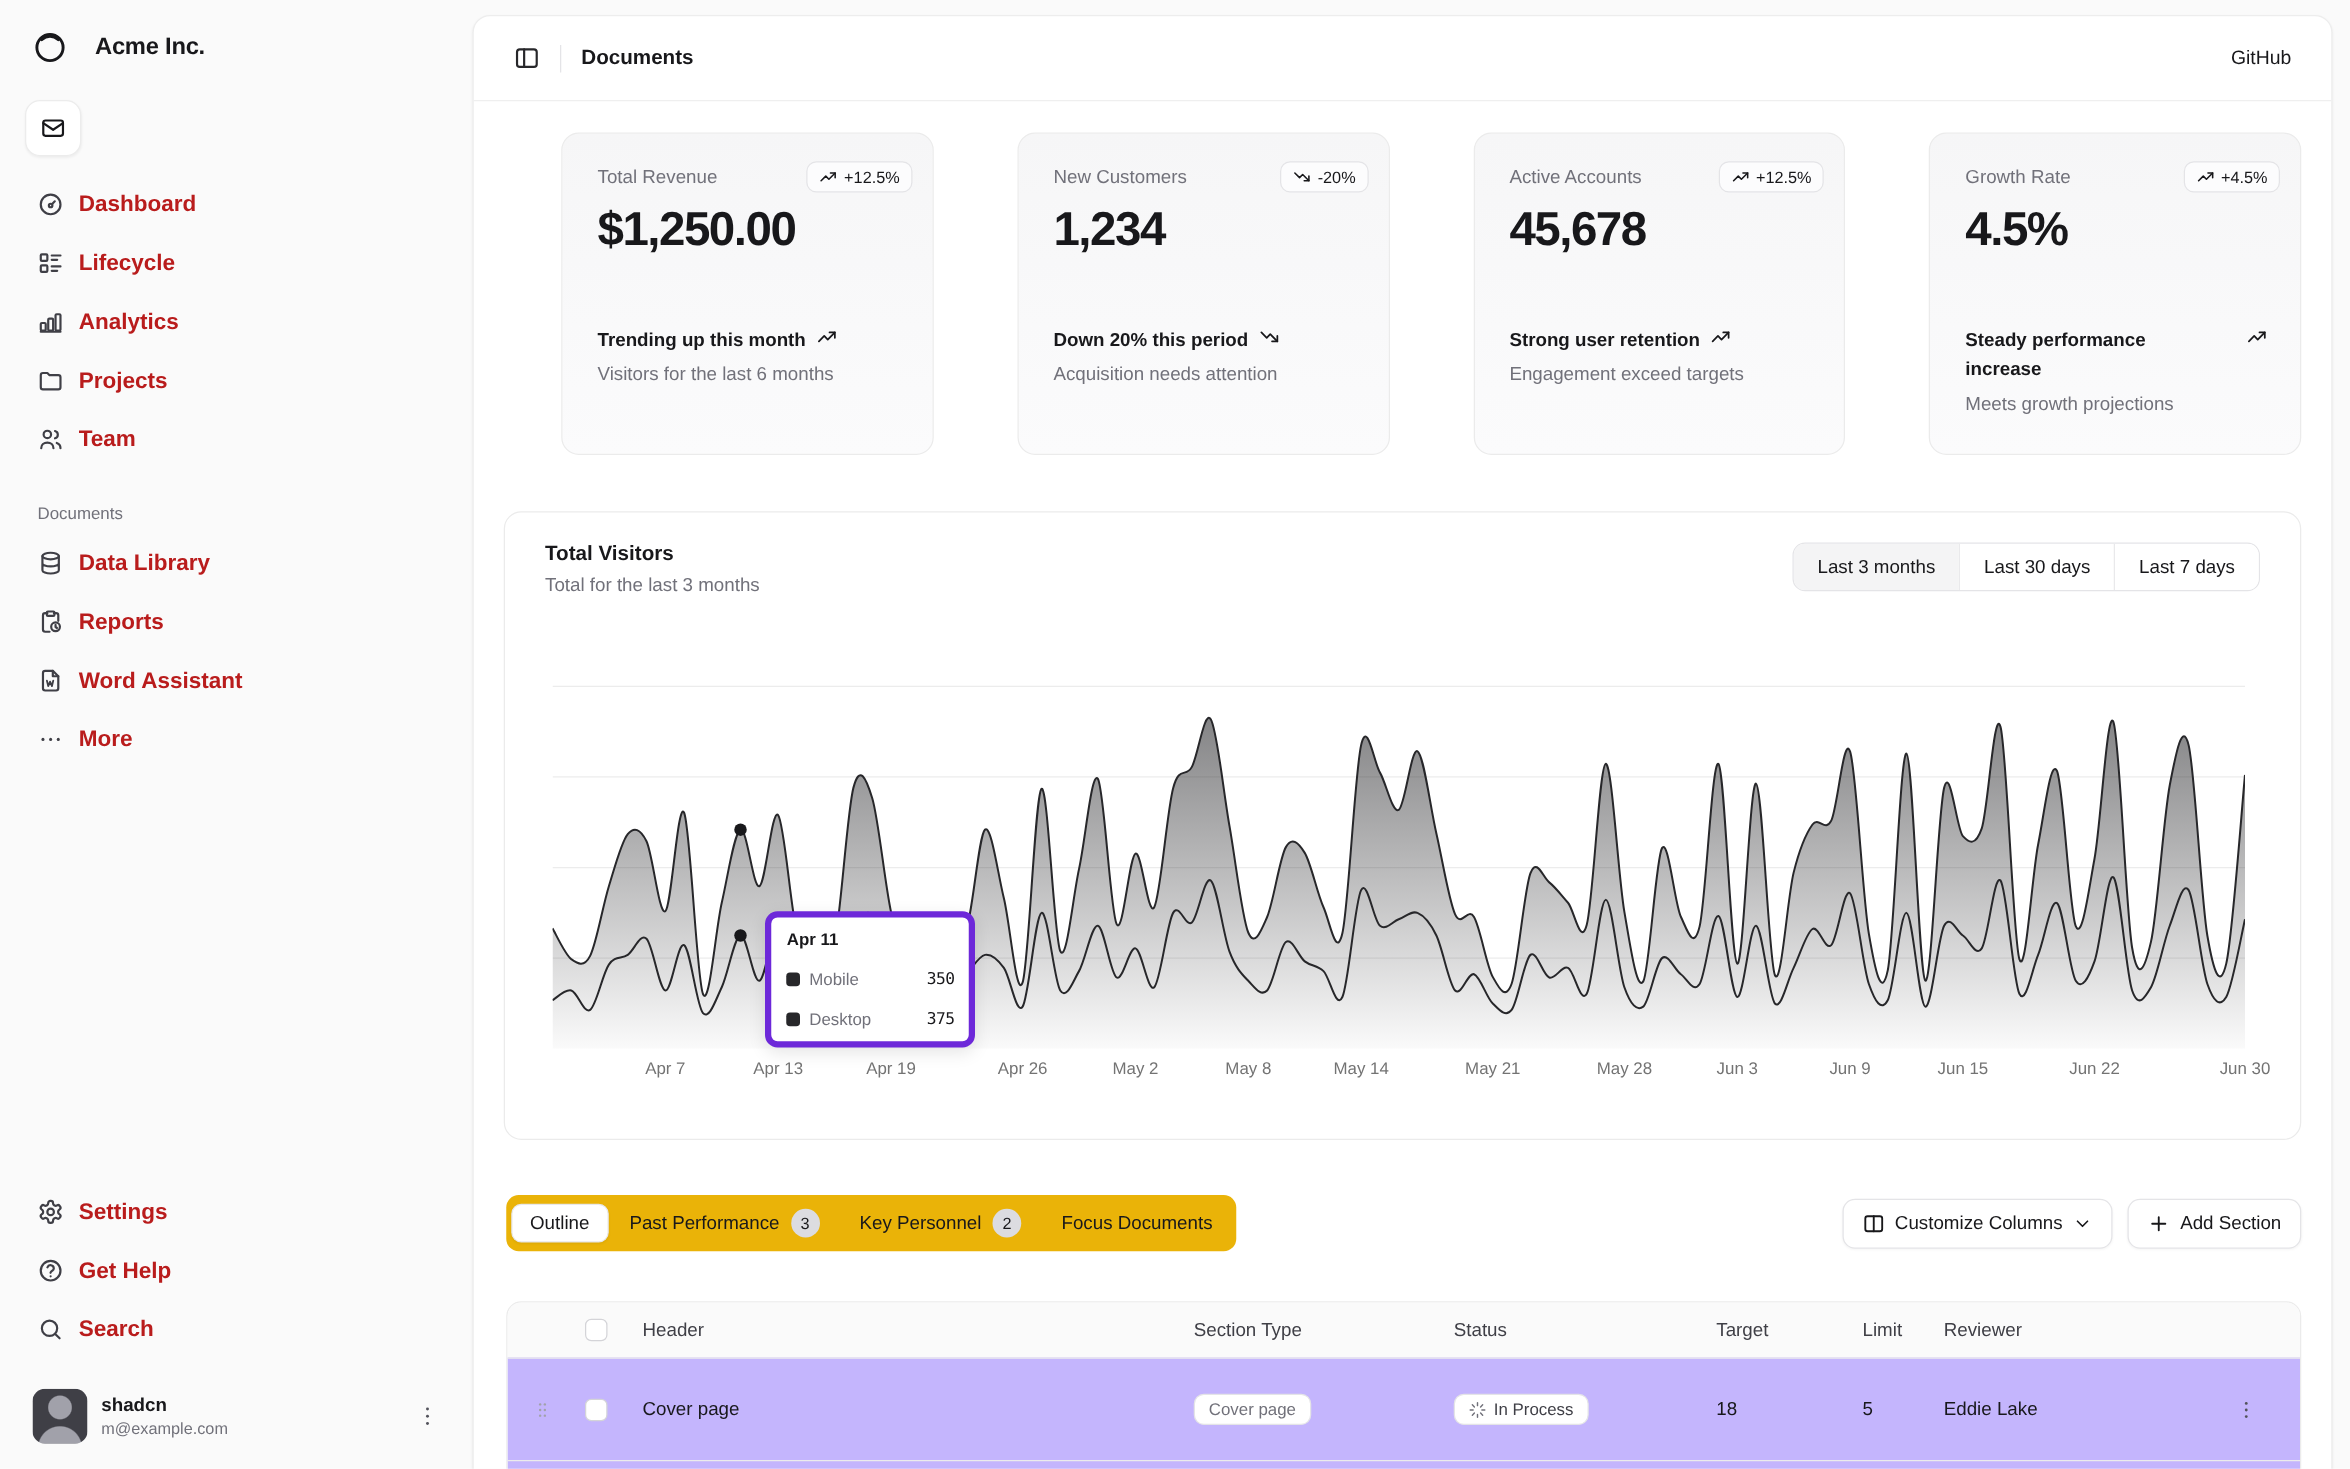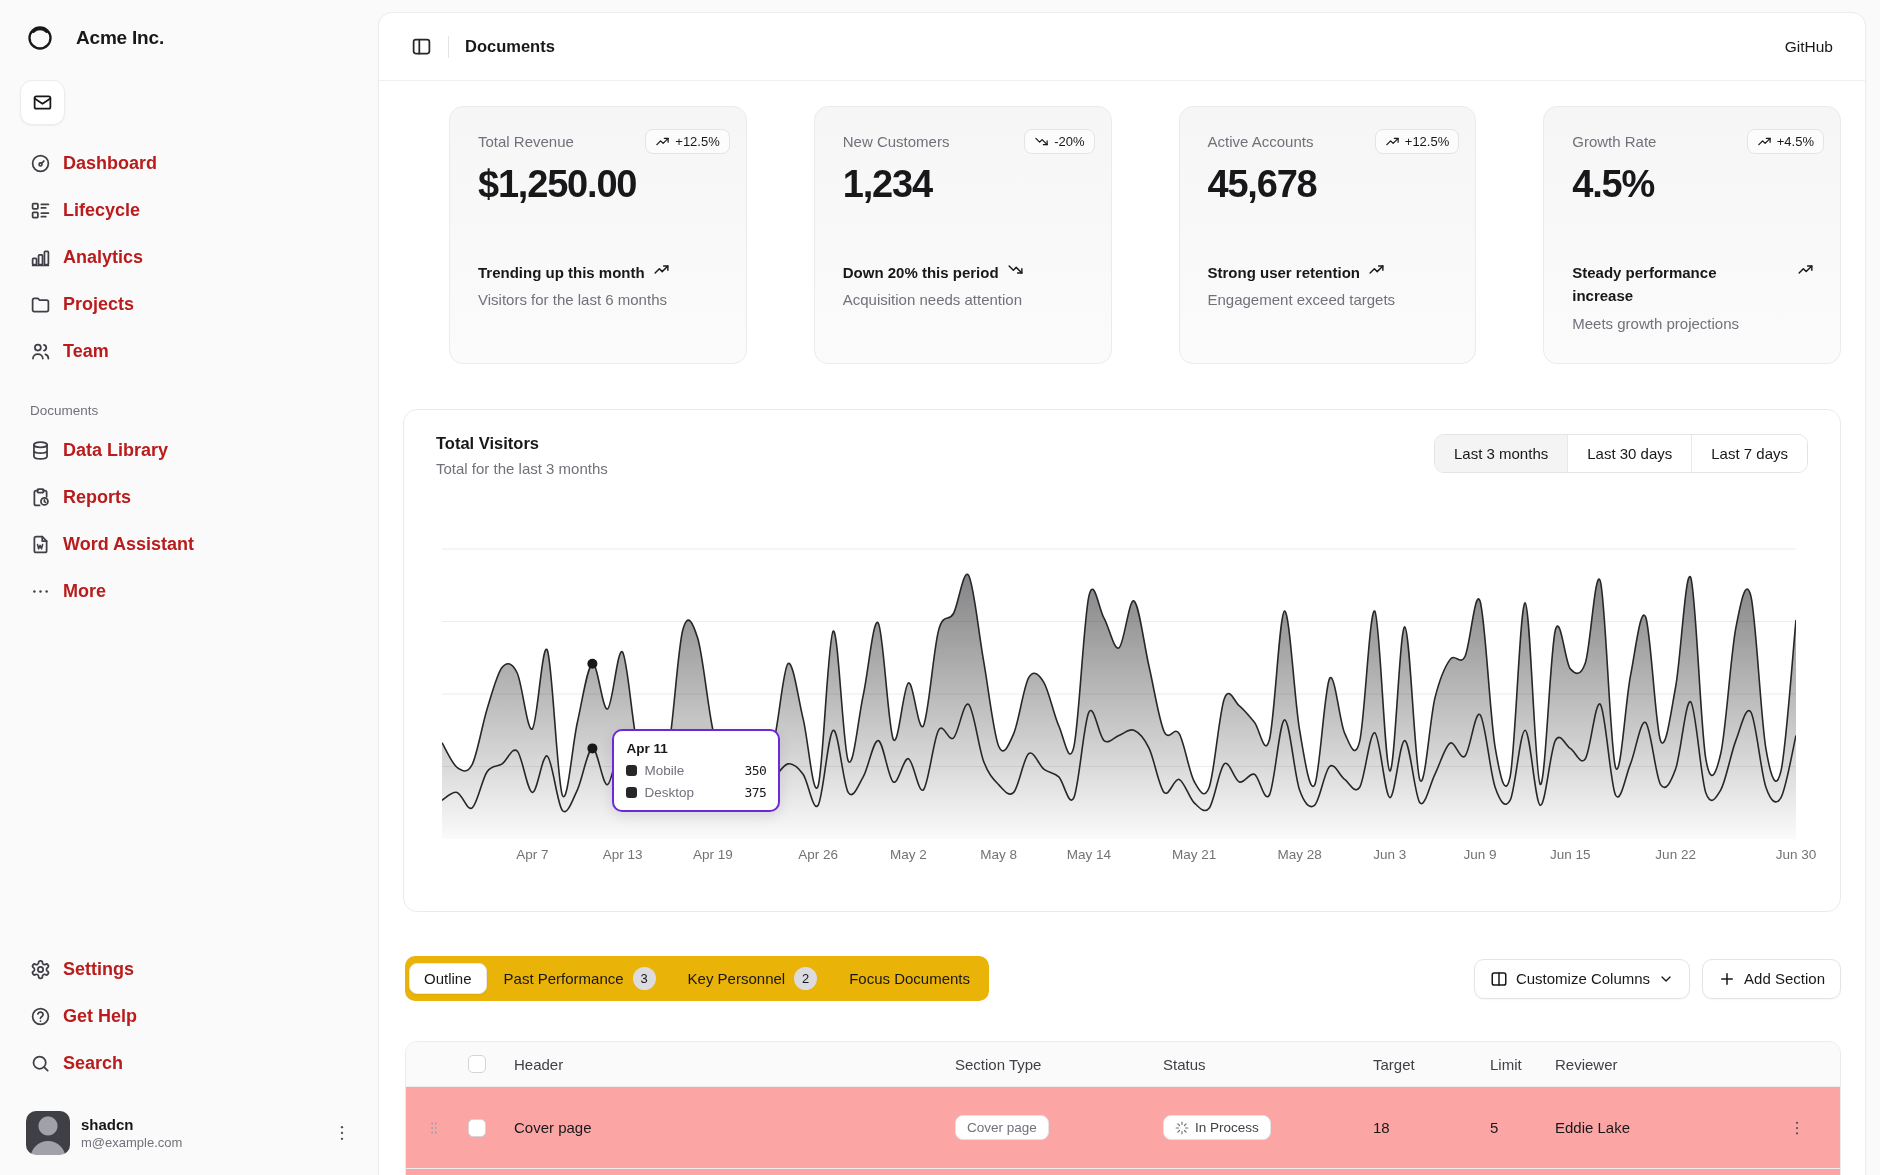"Apr 11" .chart-tooltip { border: 2px solid #6d28d9 -> 5px solid #6d28d9 }
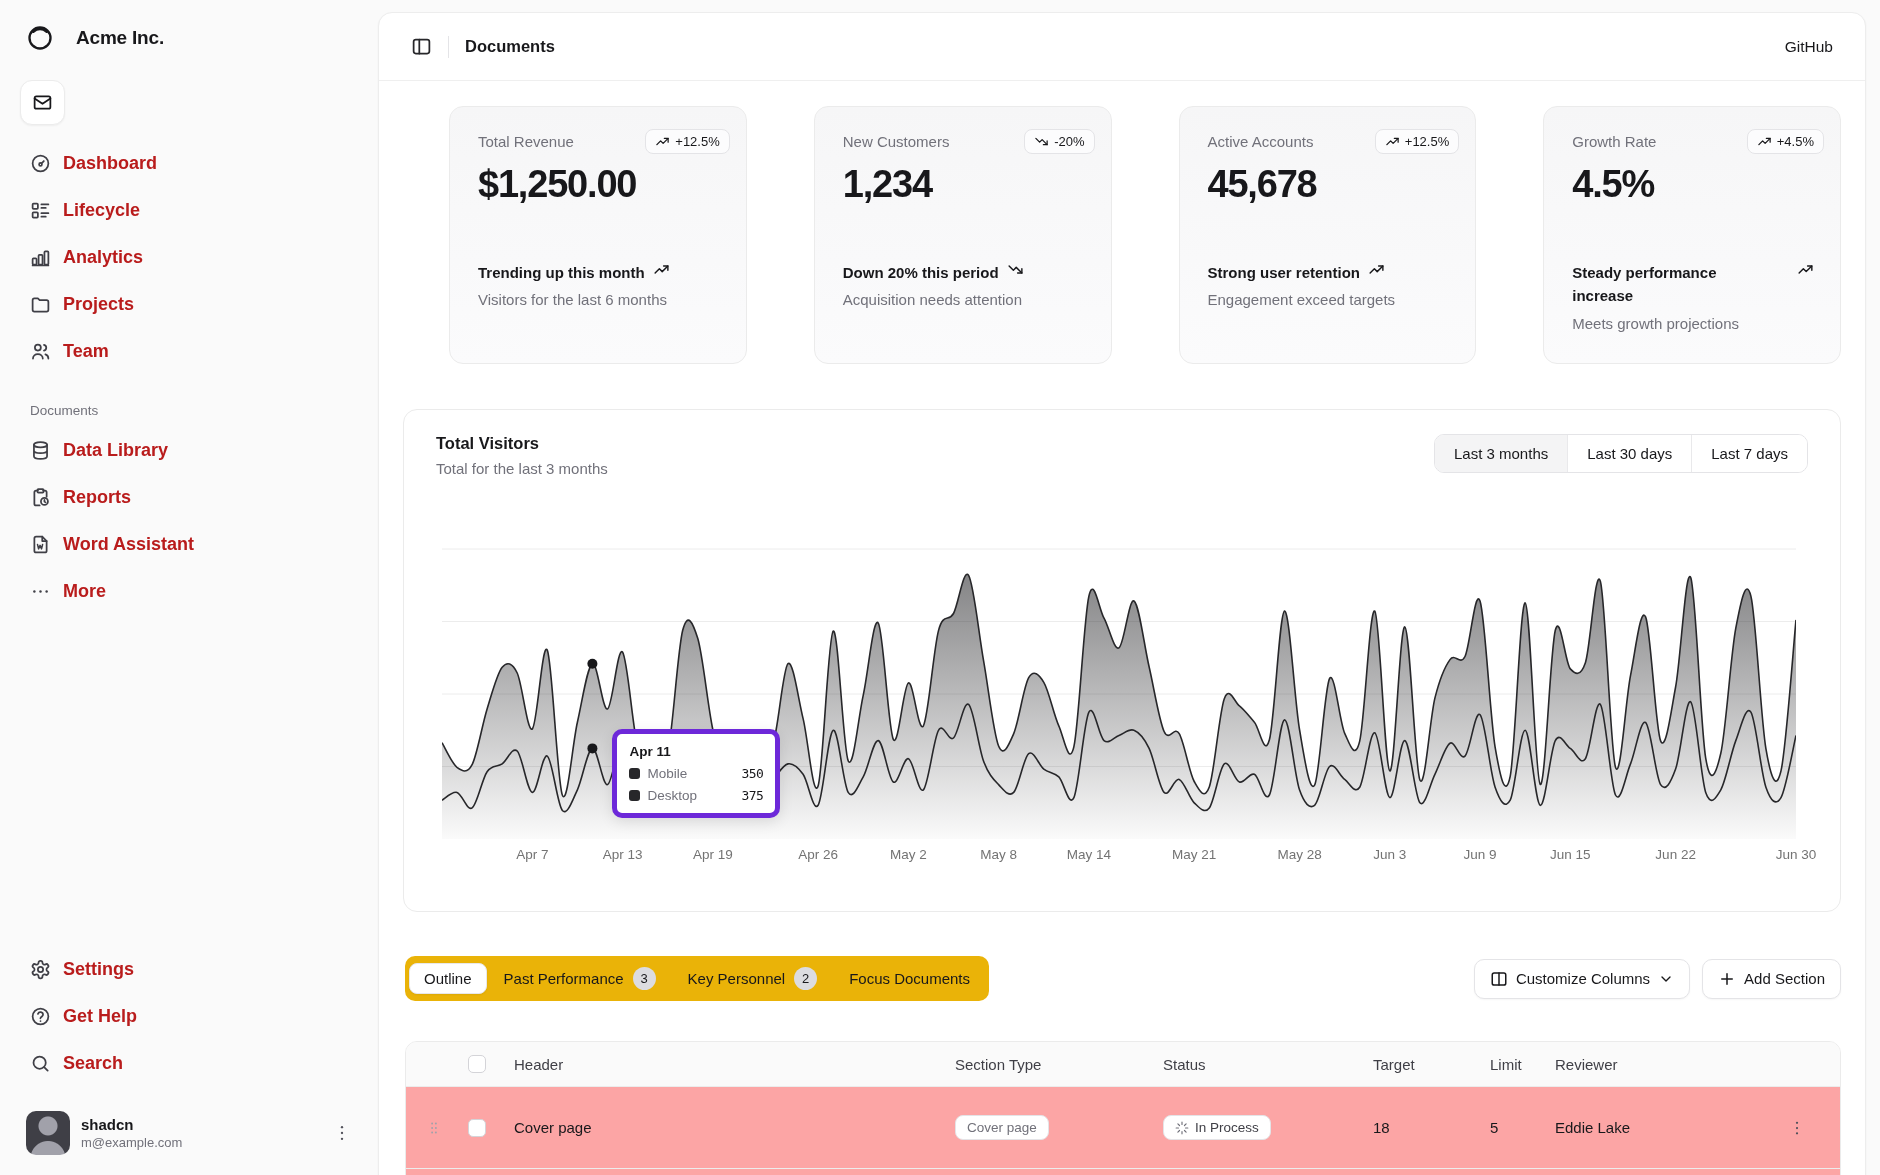"Mobile" .tt-row { margin-top: 7px -> 17px }
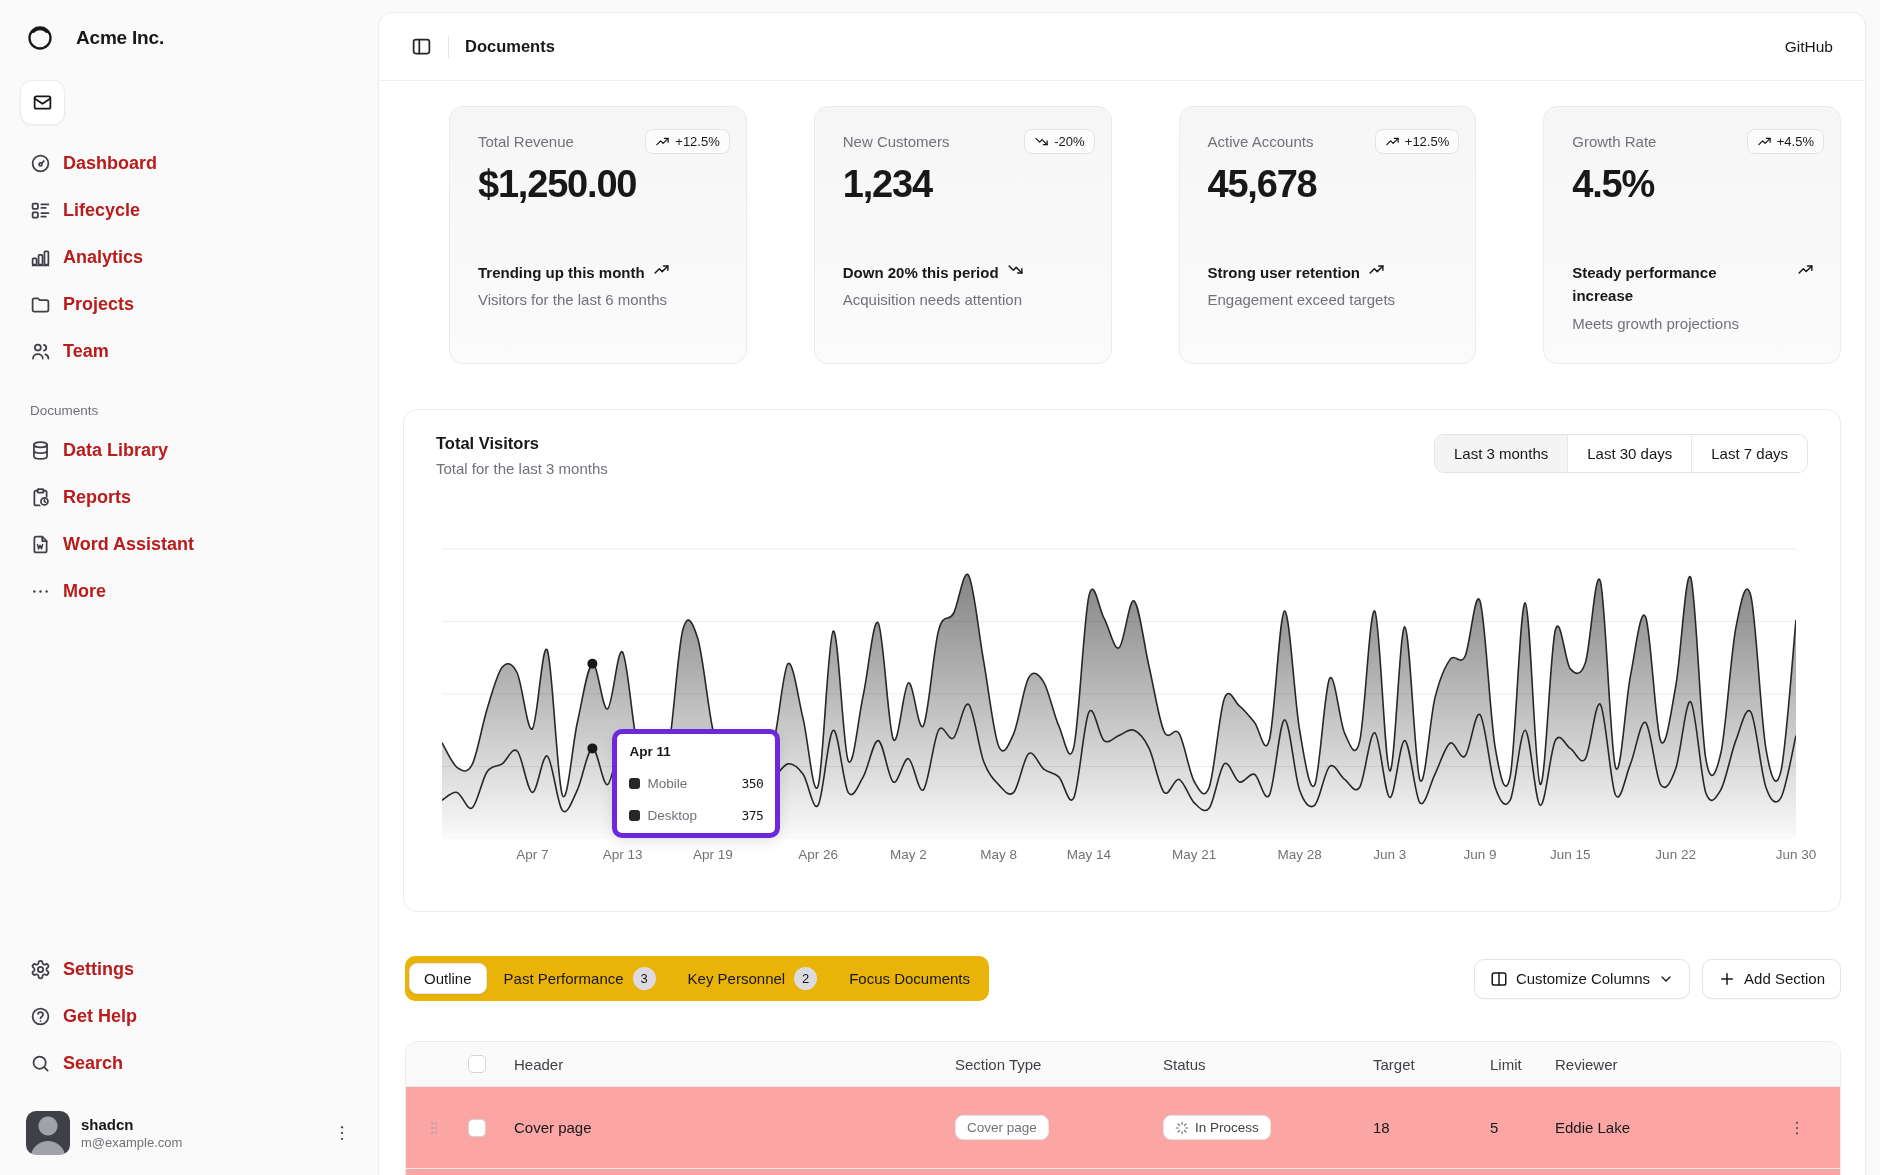"Cover page" .tbody-row { background: #fca5a5 -> #c4b5fd }
